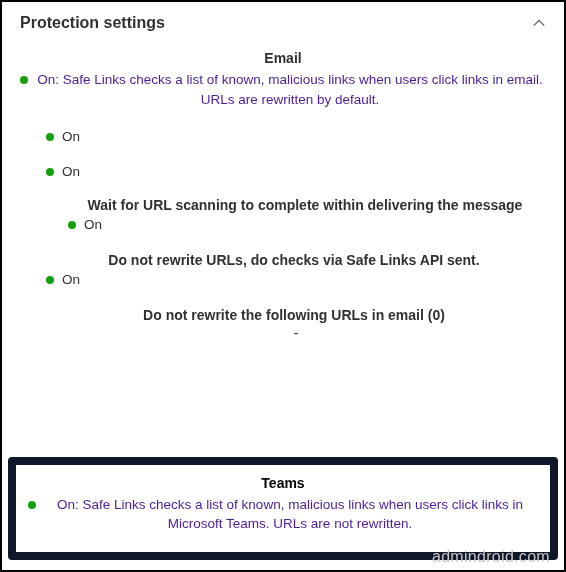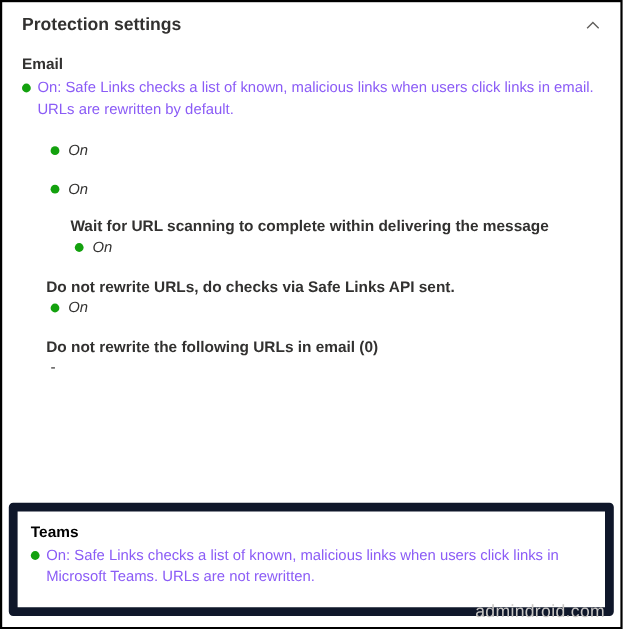"Protection settings" .frame { text-align: none -> center }
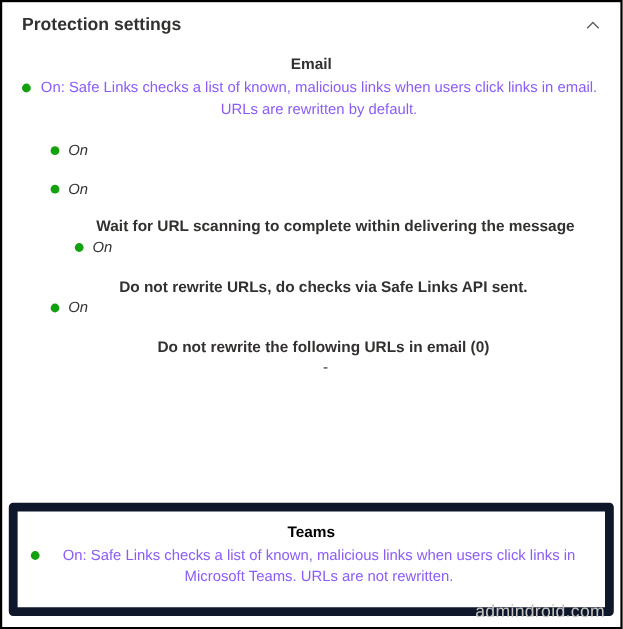"On: Safe Links checks a" .status-line { color: #8b5cf6 -> #4c1d95 }
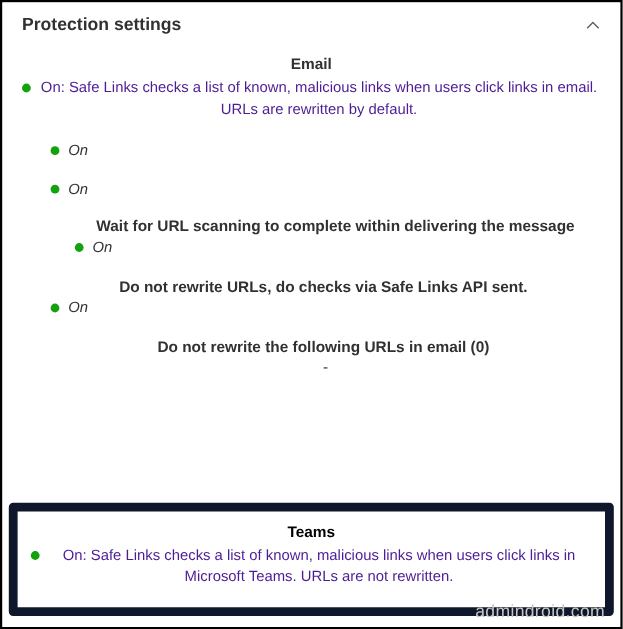"On" .sub-status { font-style: italic -> none }
